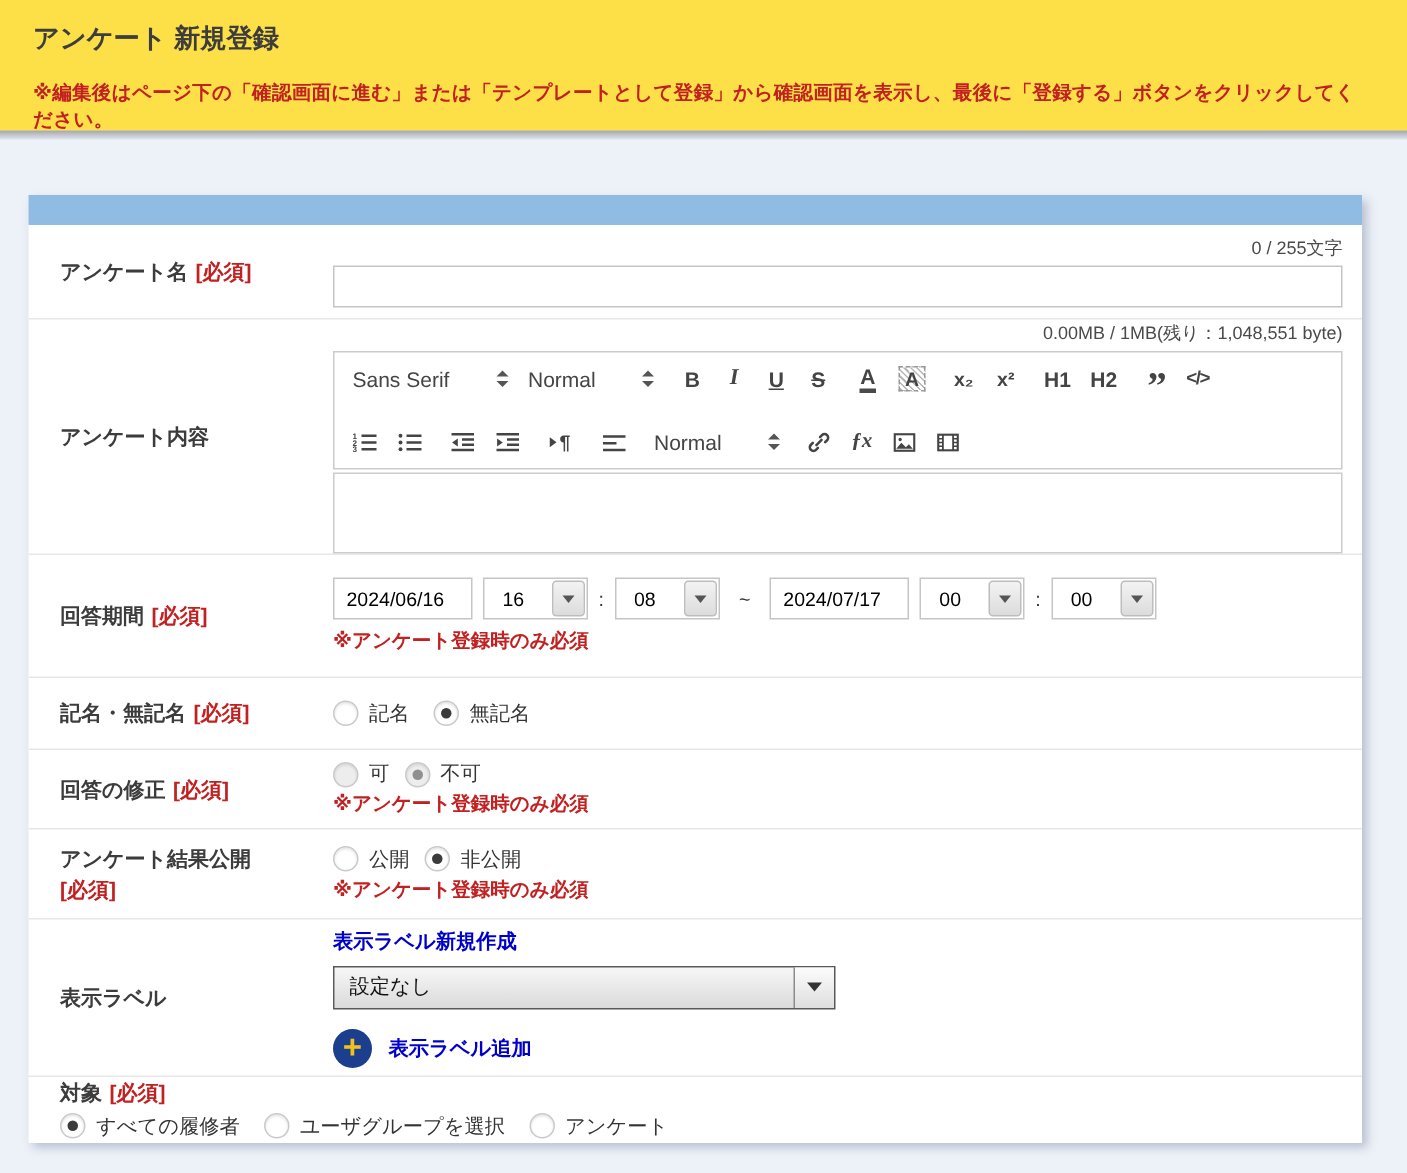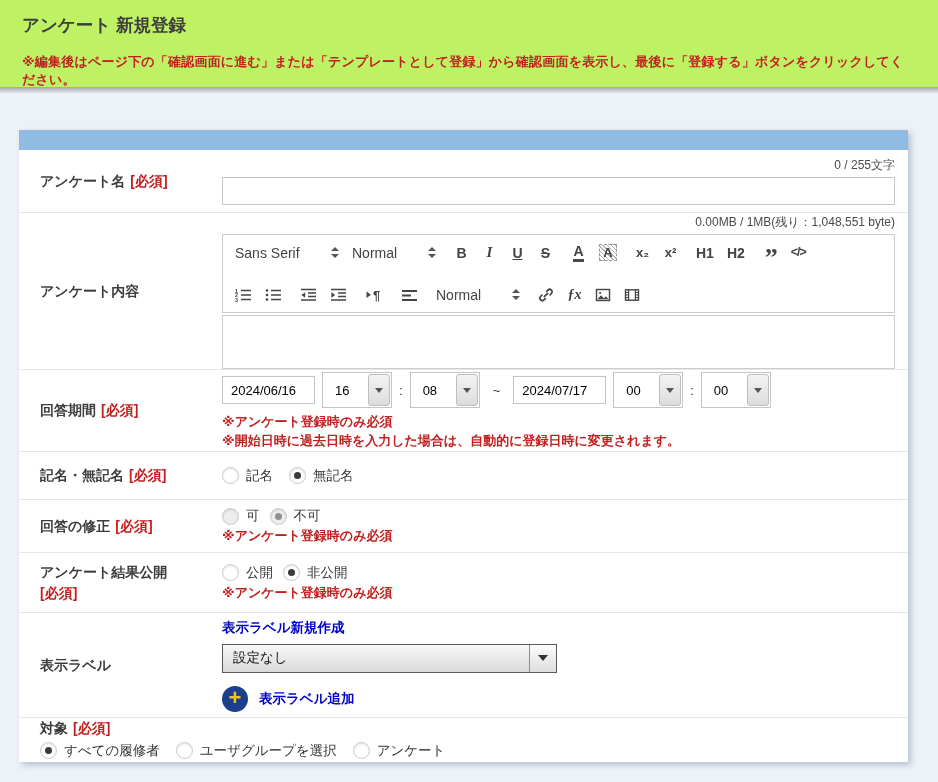"アンケート 新規登録" .top-section { background: #bef264 -> #fde047 }
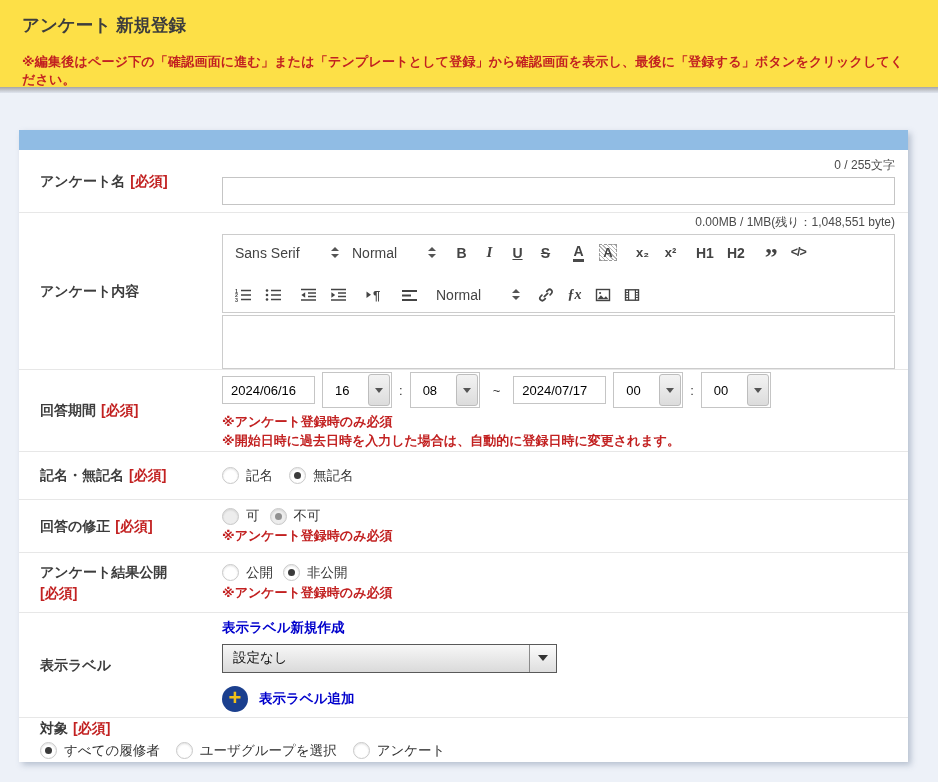"16" .time-combo { height: 36px -> 28px }
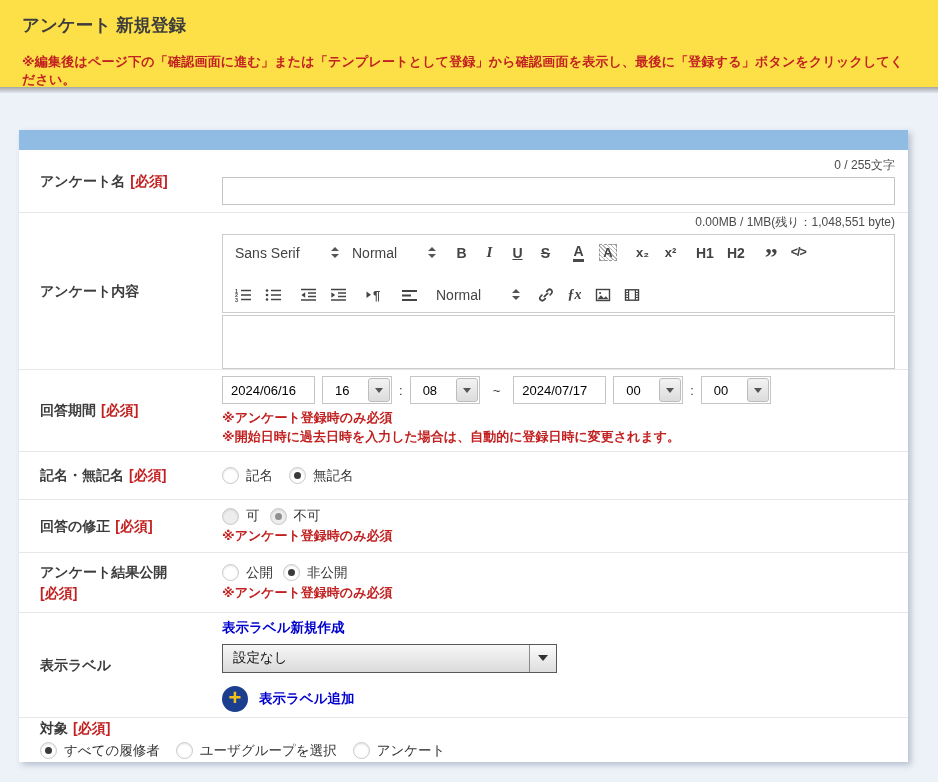"※開始日時に過去日時を入力した場合は、自動的に登録日時に変更されます。" div.note { html: <div>※開始日時に過去日時を入力した場合は、自動的に登録日時に変更されます。</div> -> none }
